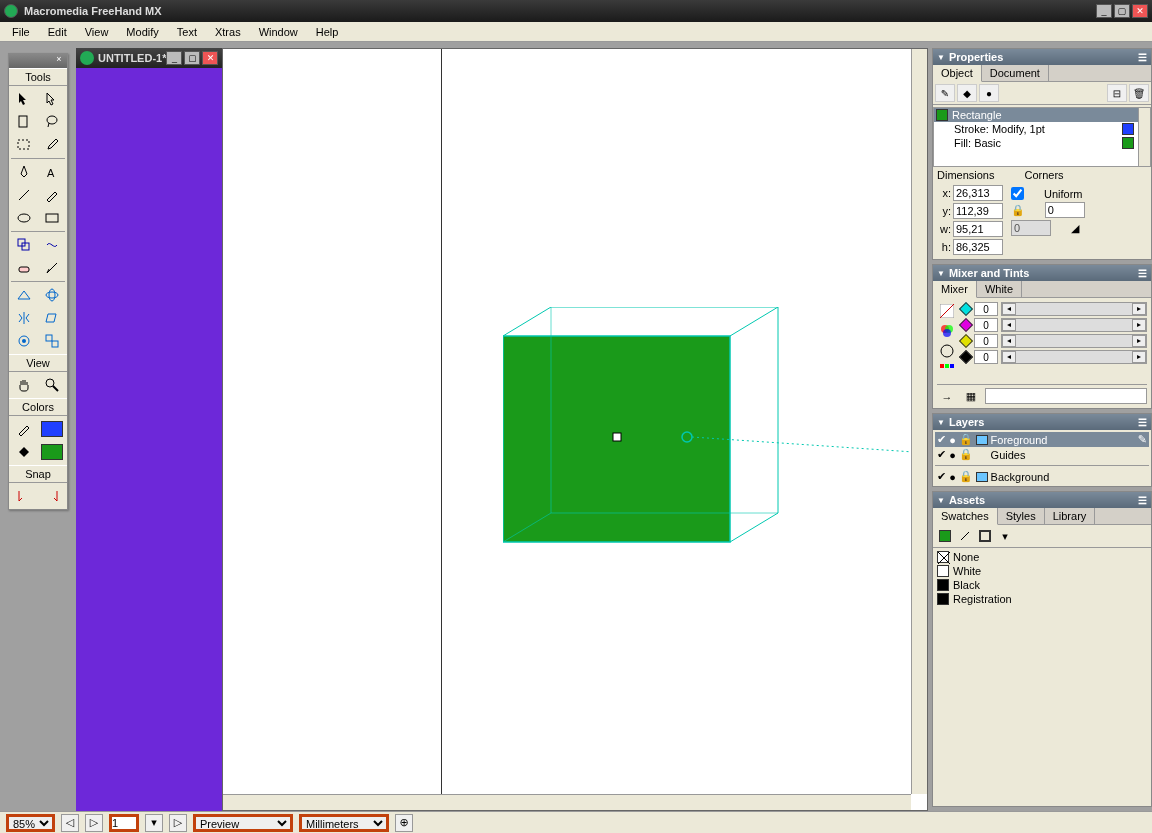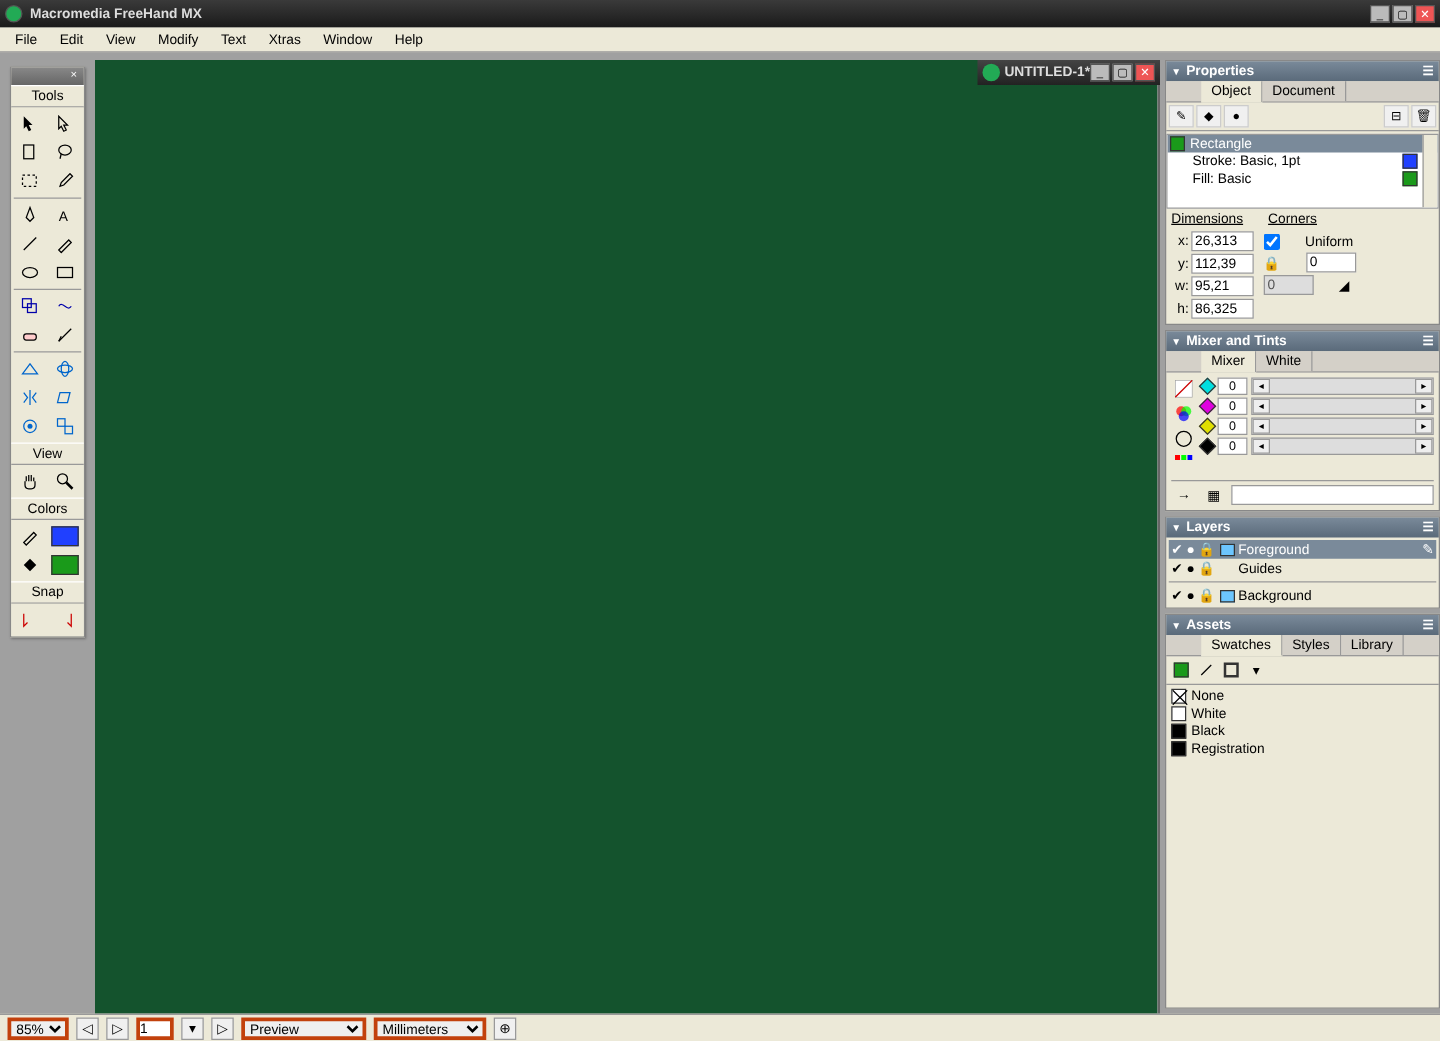"UNTITLED-1*" .docarea { align-items: flex-end -> none; background: #14532d -> #6d28d9; flex-direction: column -> row }
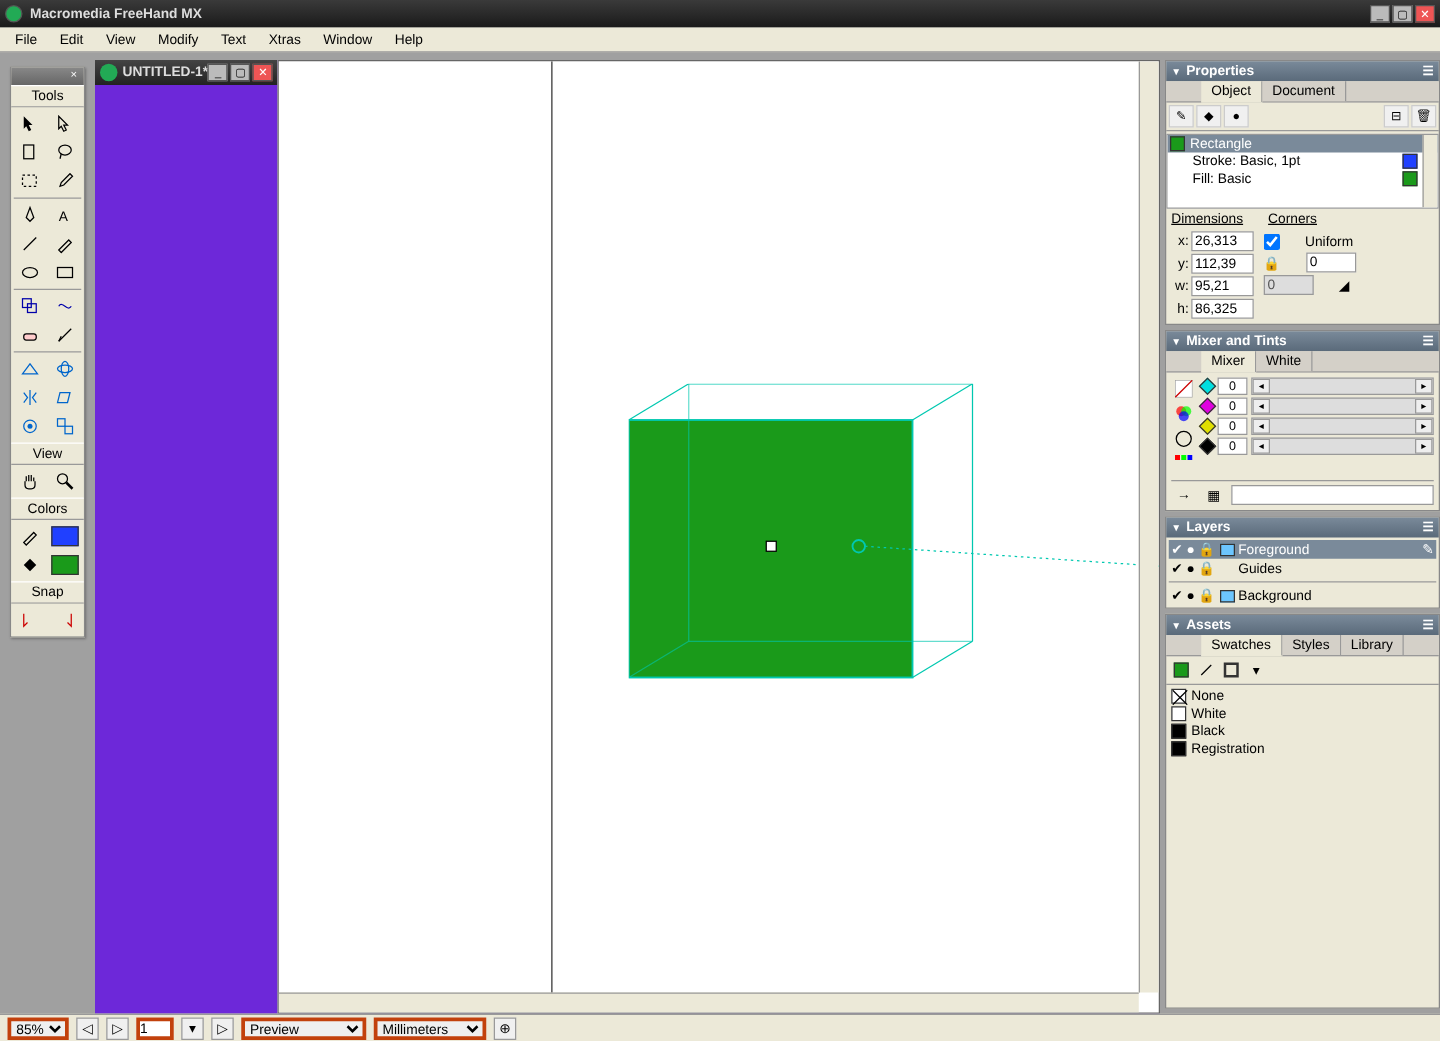"Object" .panel-tabs { padding-left: 28px -> none }
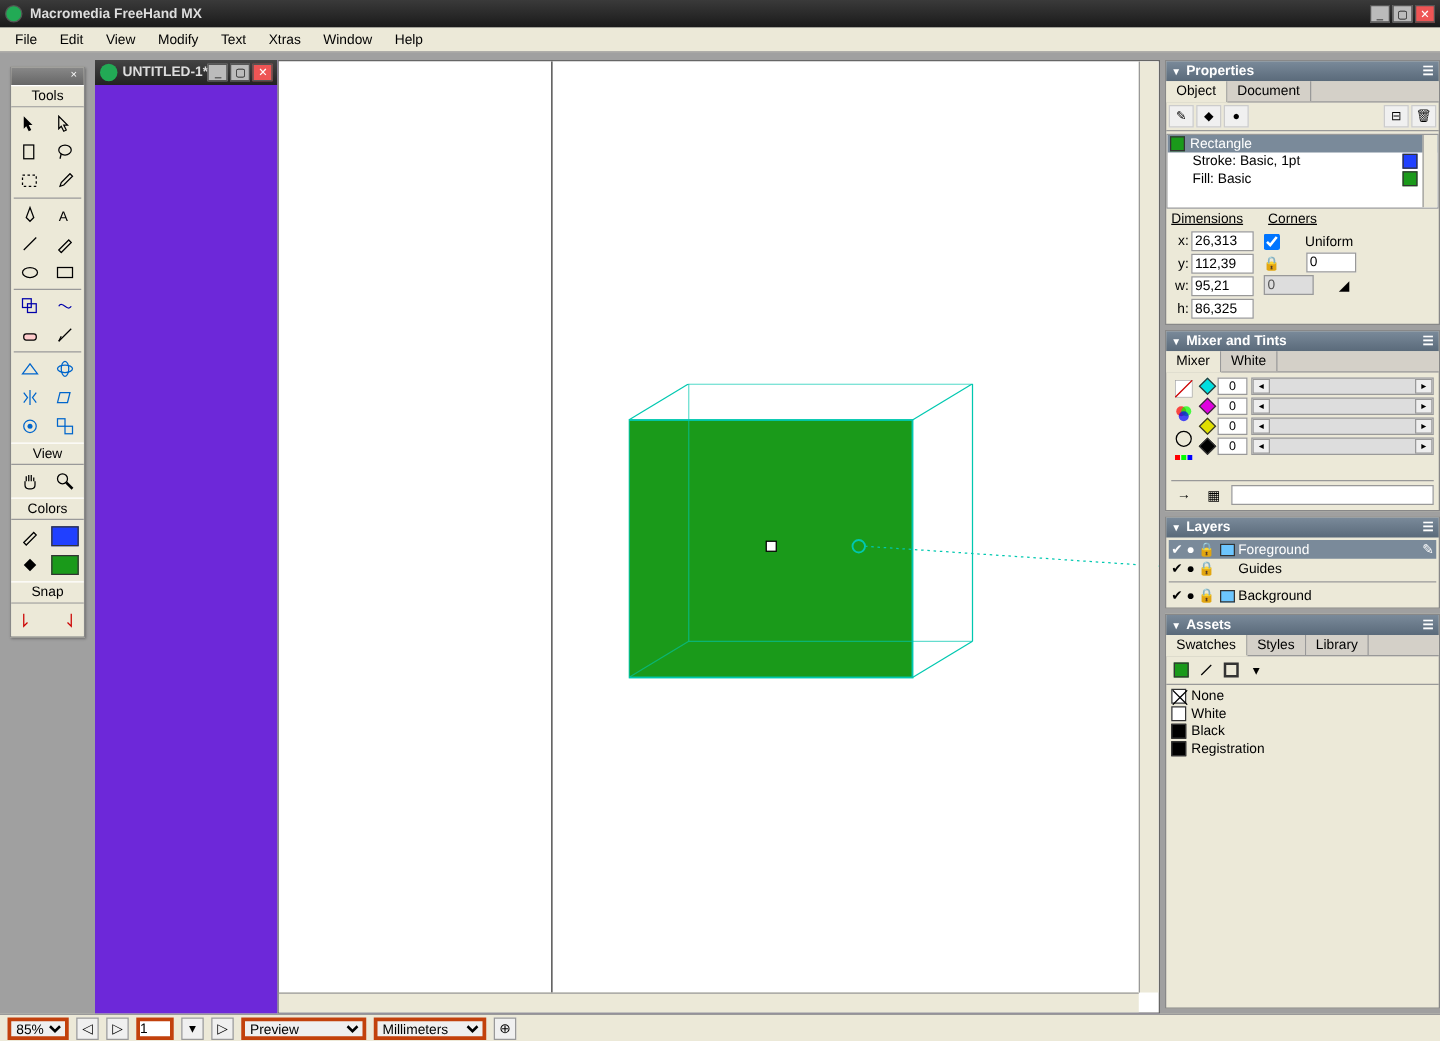"Stroke: Basic, 1pt" span { text: Basic -> Modify }
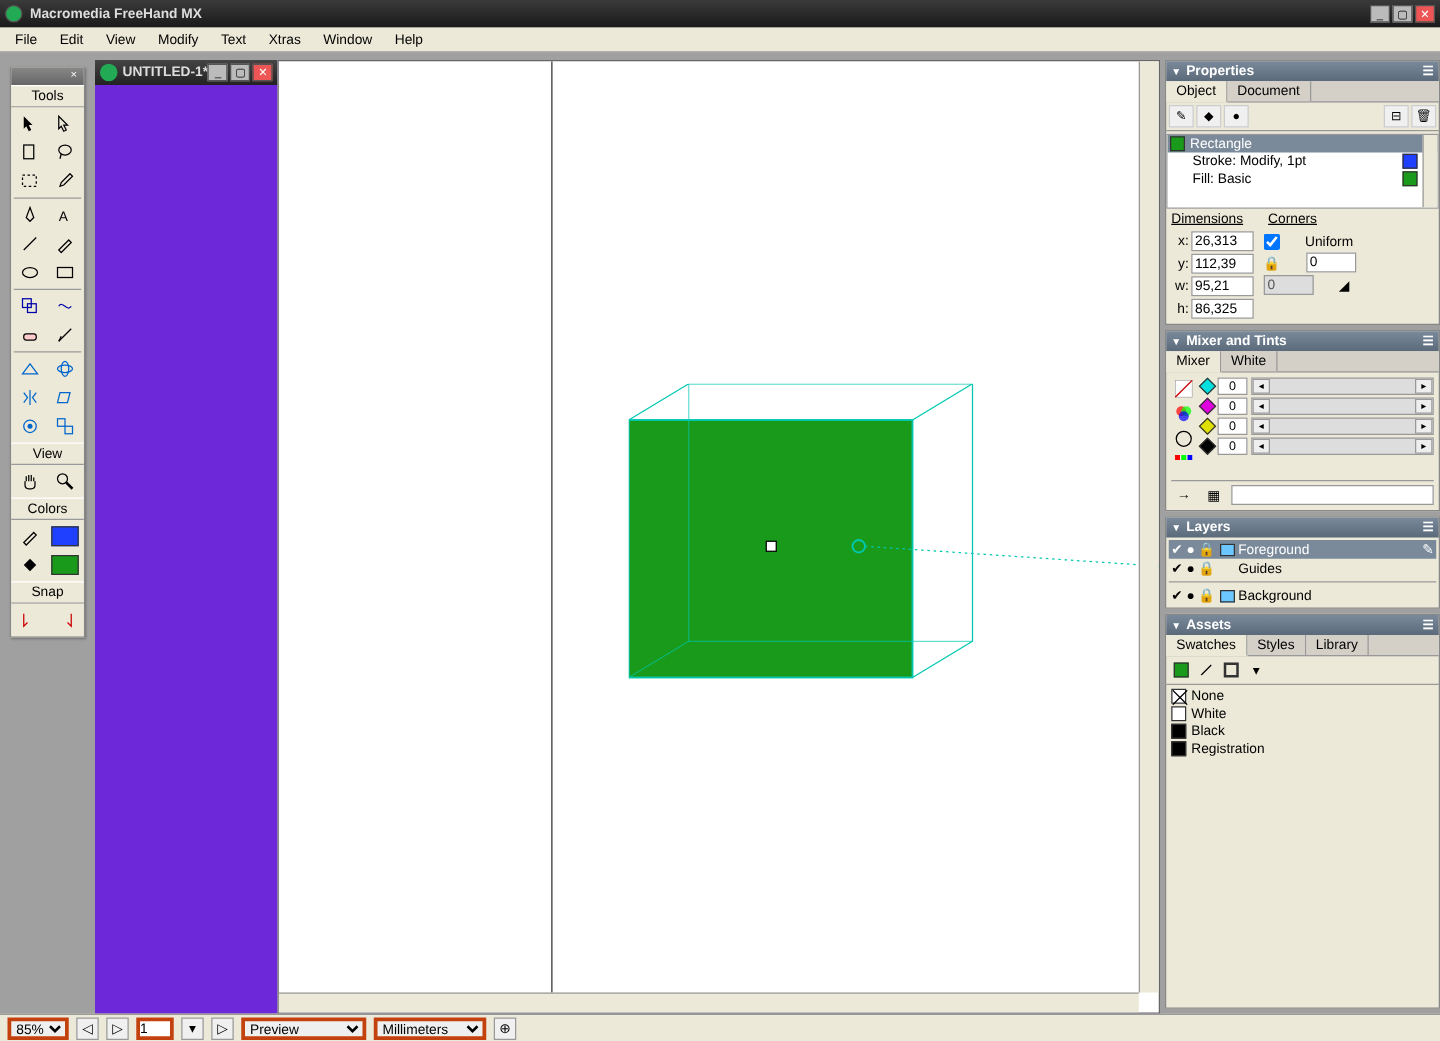"Dimensions" .corners-hdr { gap: 20px -> 30px; text-decoration: underline -> none }
